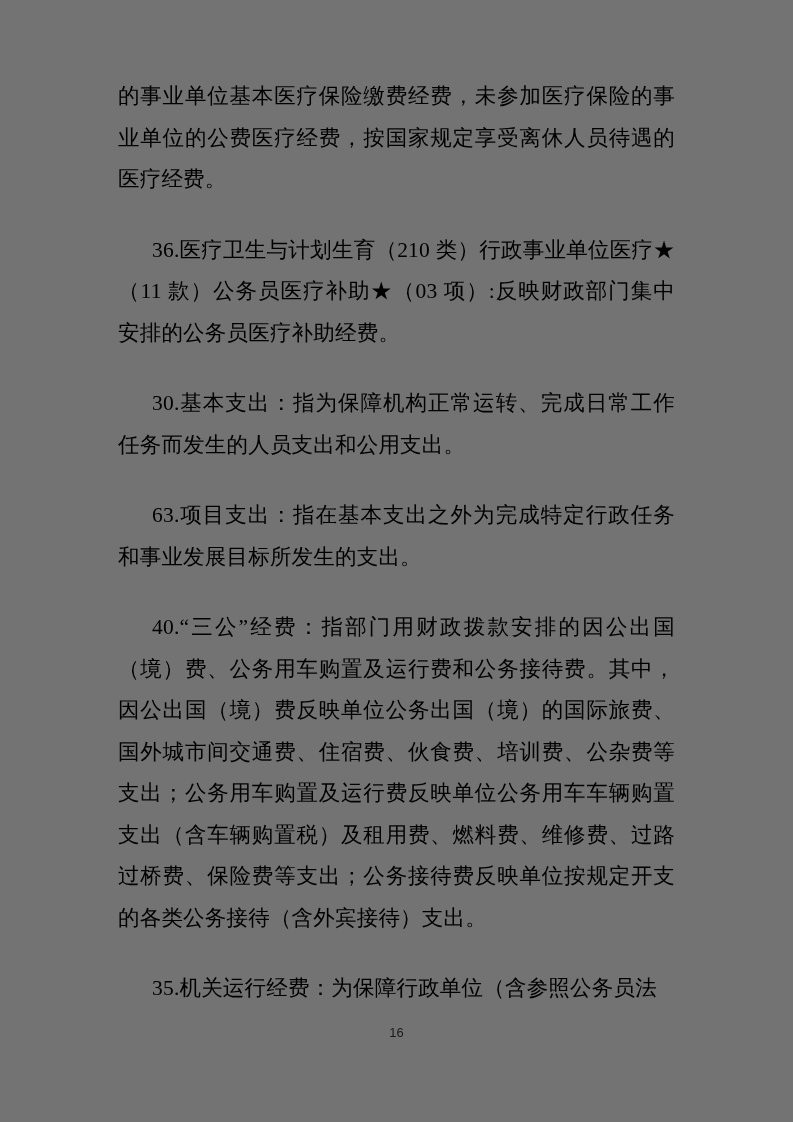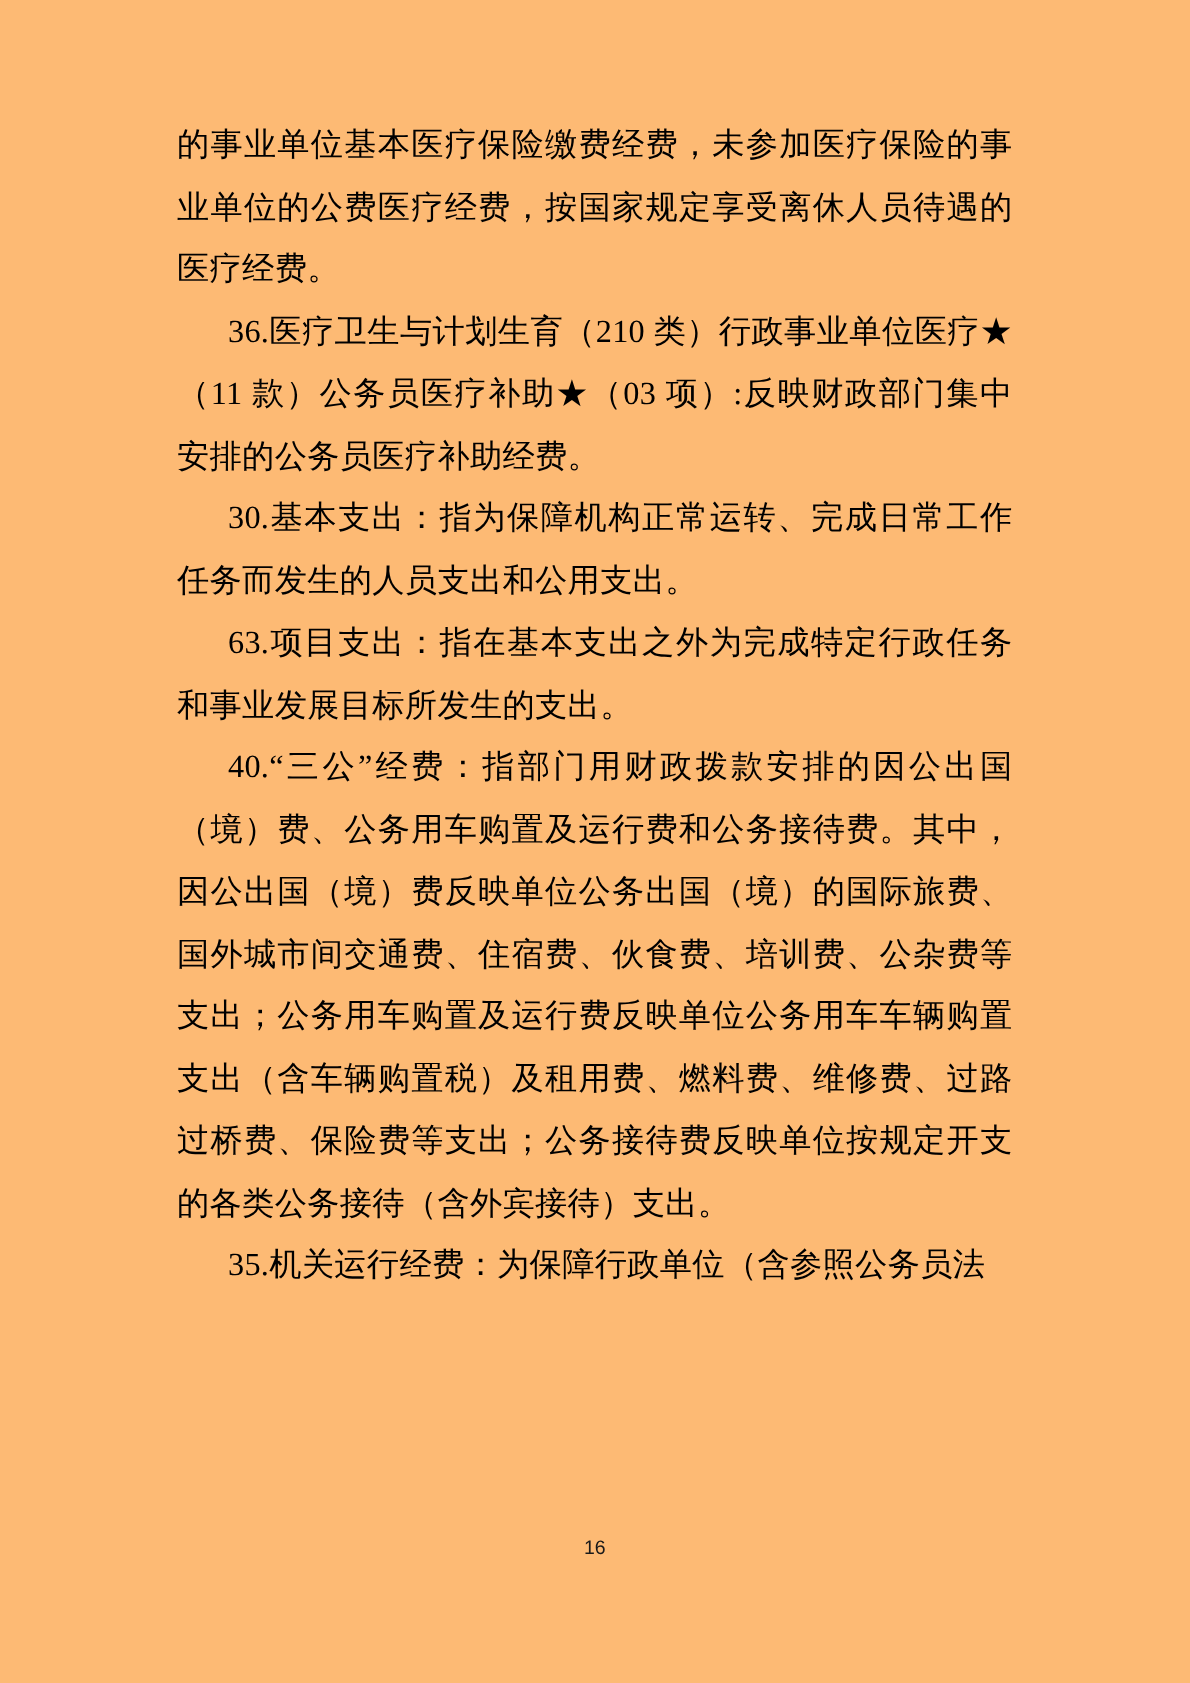"的事业单位基本医疗保险缴费经费，未参加医疗保险的事业单位的公费医疗经费，按国家规" .page { background: #fdba74 -> #737373 }
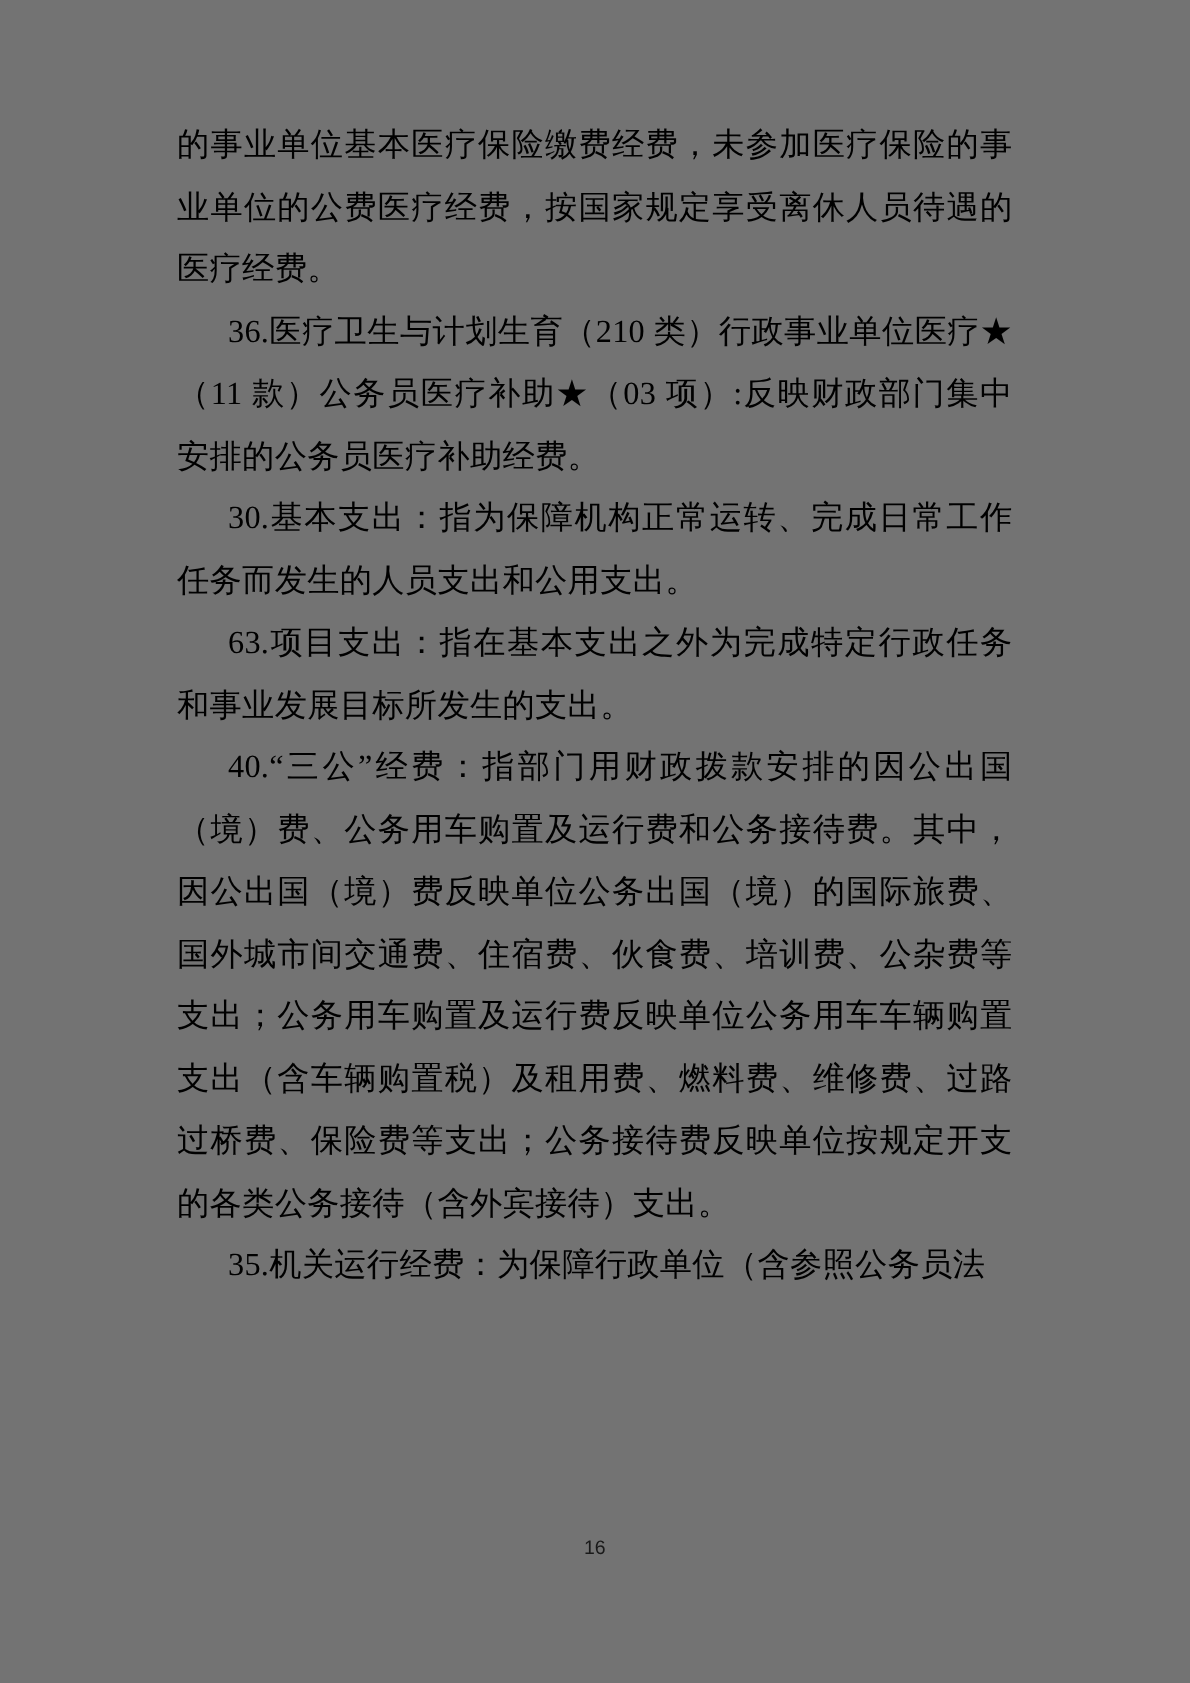"36.医疗卫生与计划生育（210 类）行政事业单位医疗★（11" .content p.indent { margin-top: none -> 29px }
